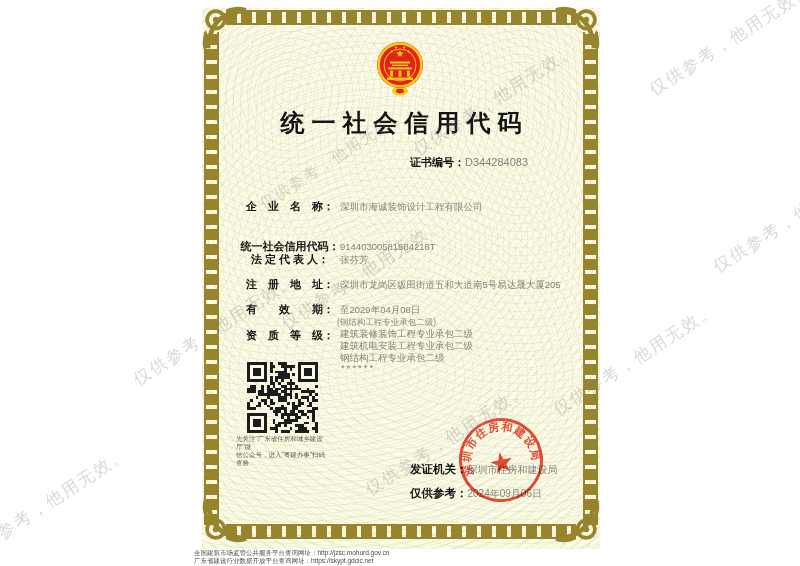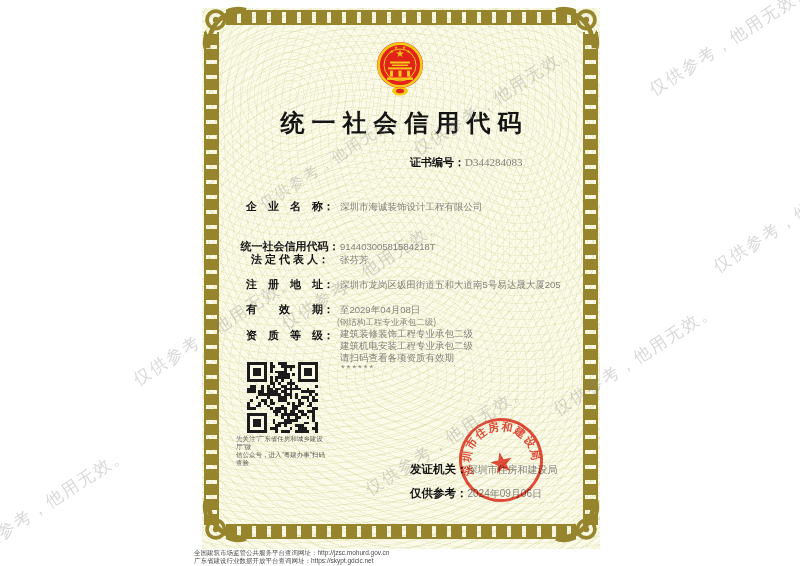"证书编号：D344284083" .certno { font-family: Liberation Serif, serif -> none }
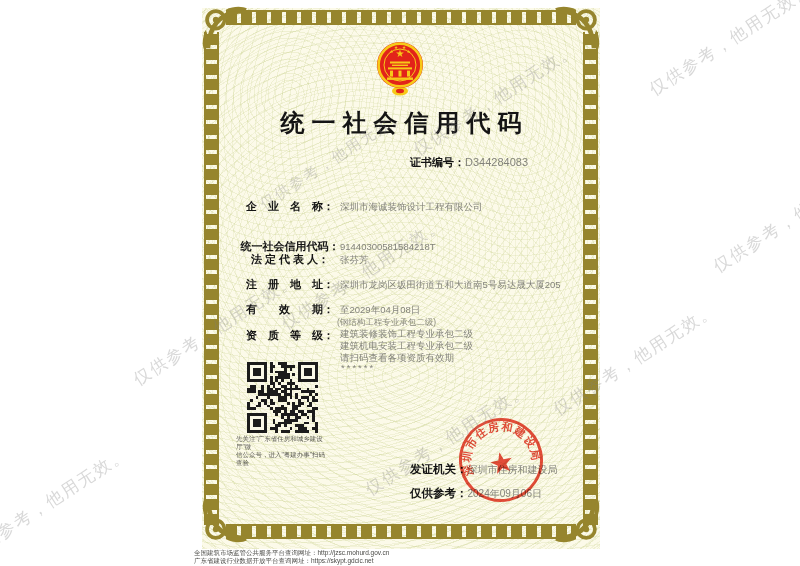"请扫码查看各项资质有效期" div { text: 请扫码查看各项资质有效期 -> 钢结构工程专业承包二级 }
